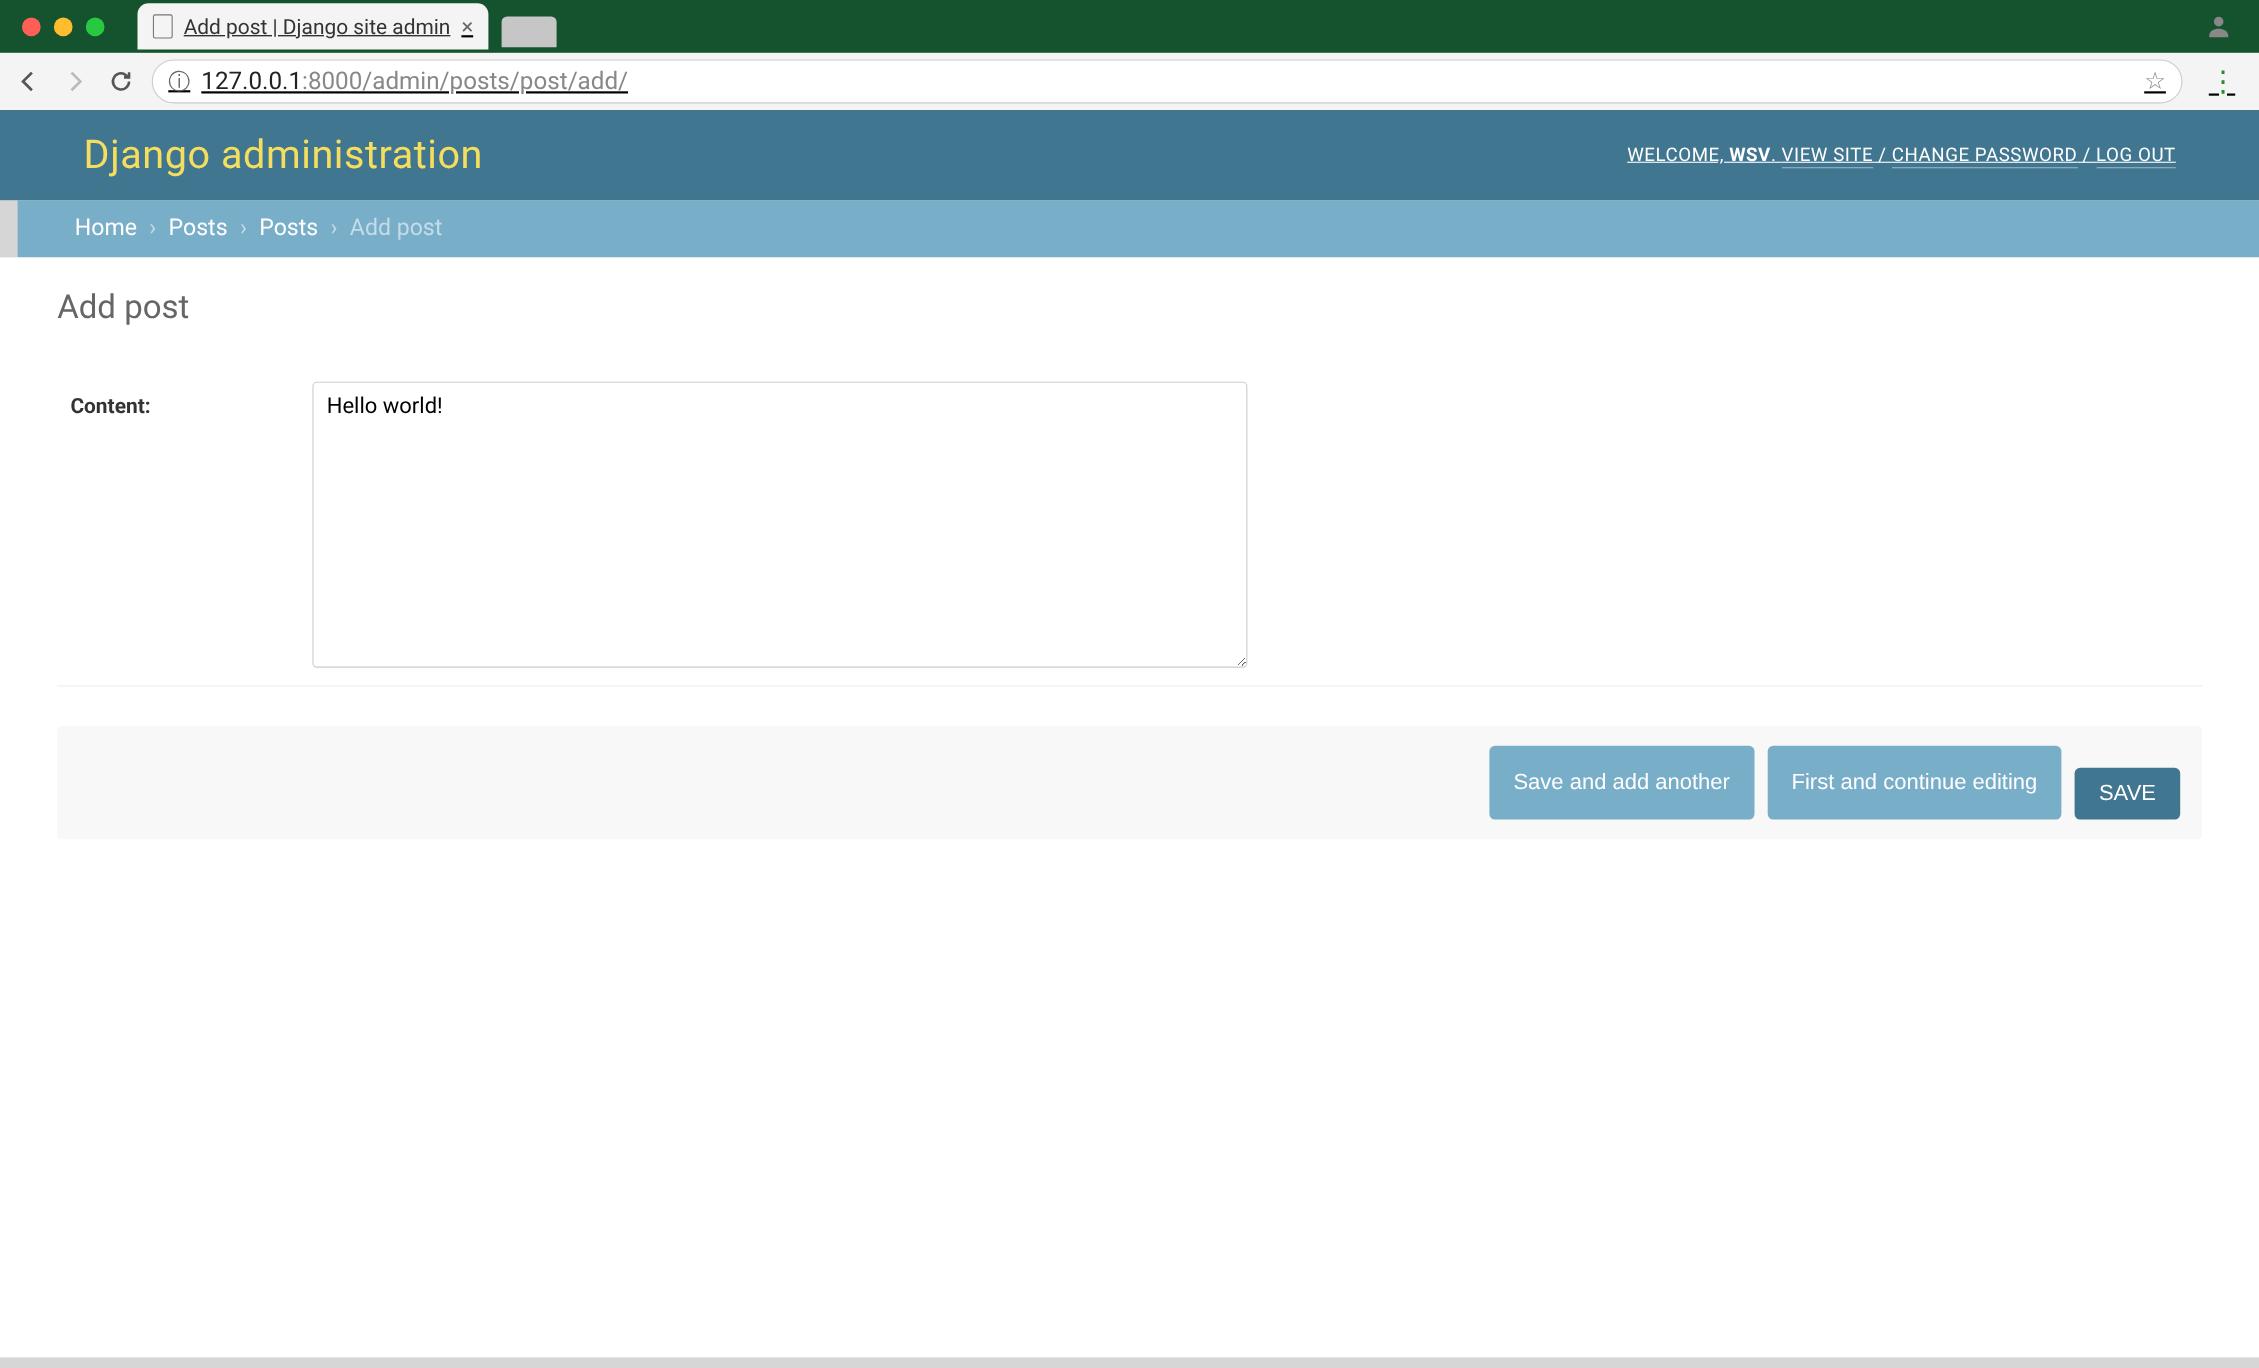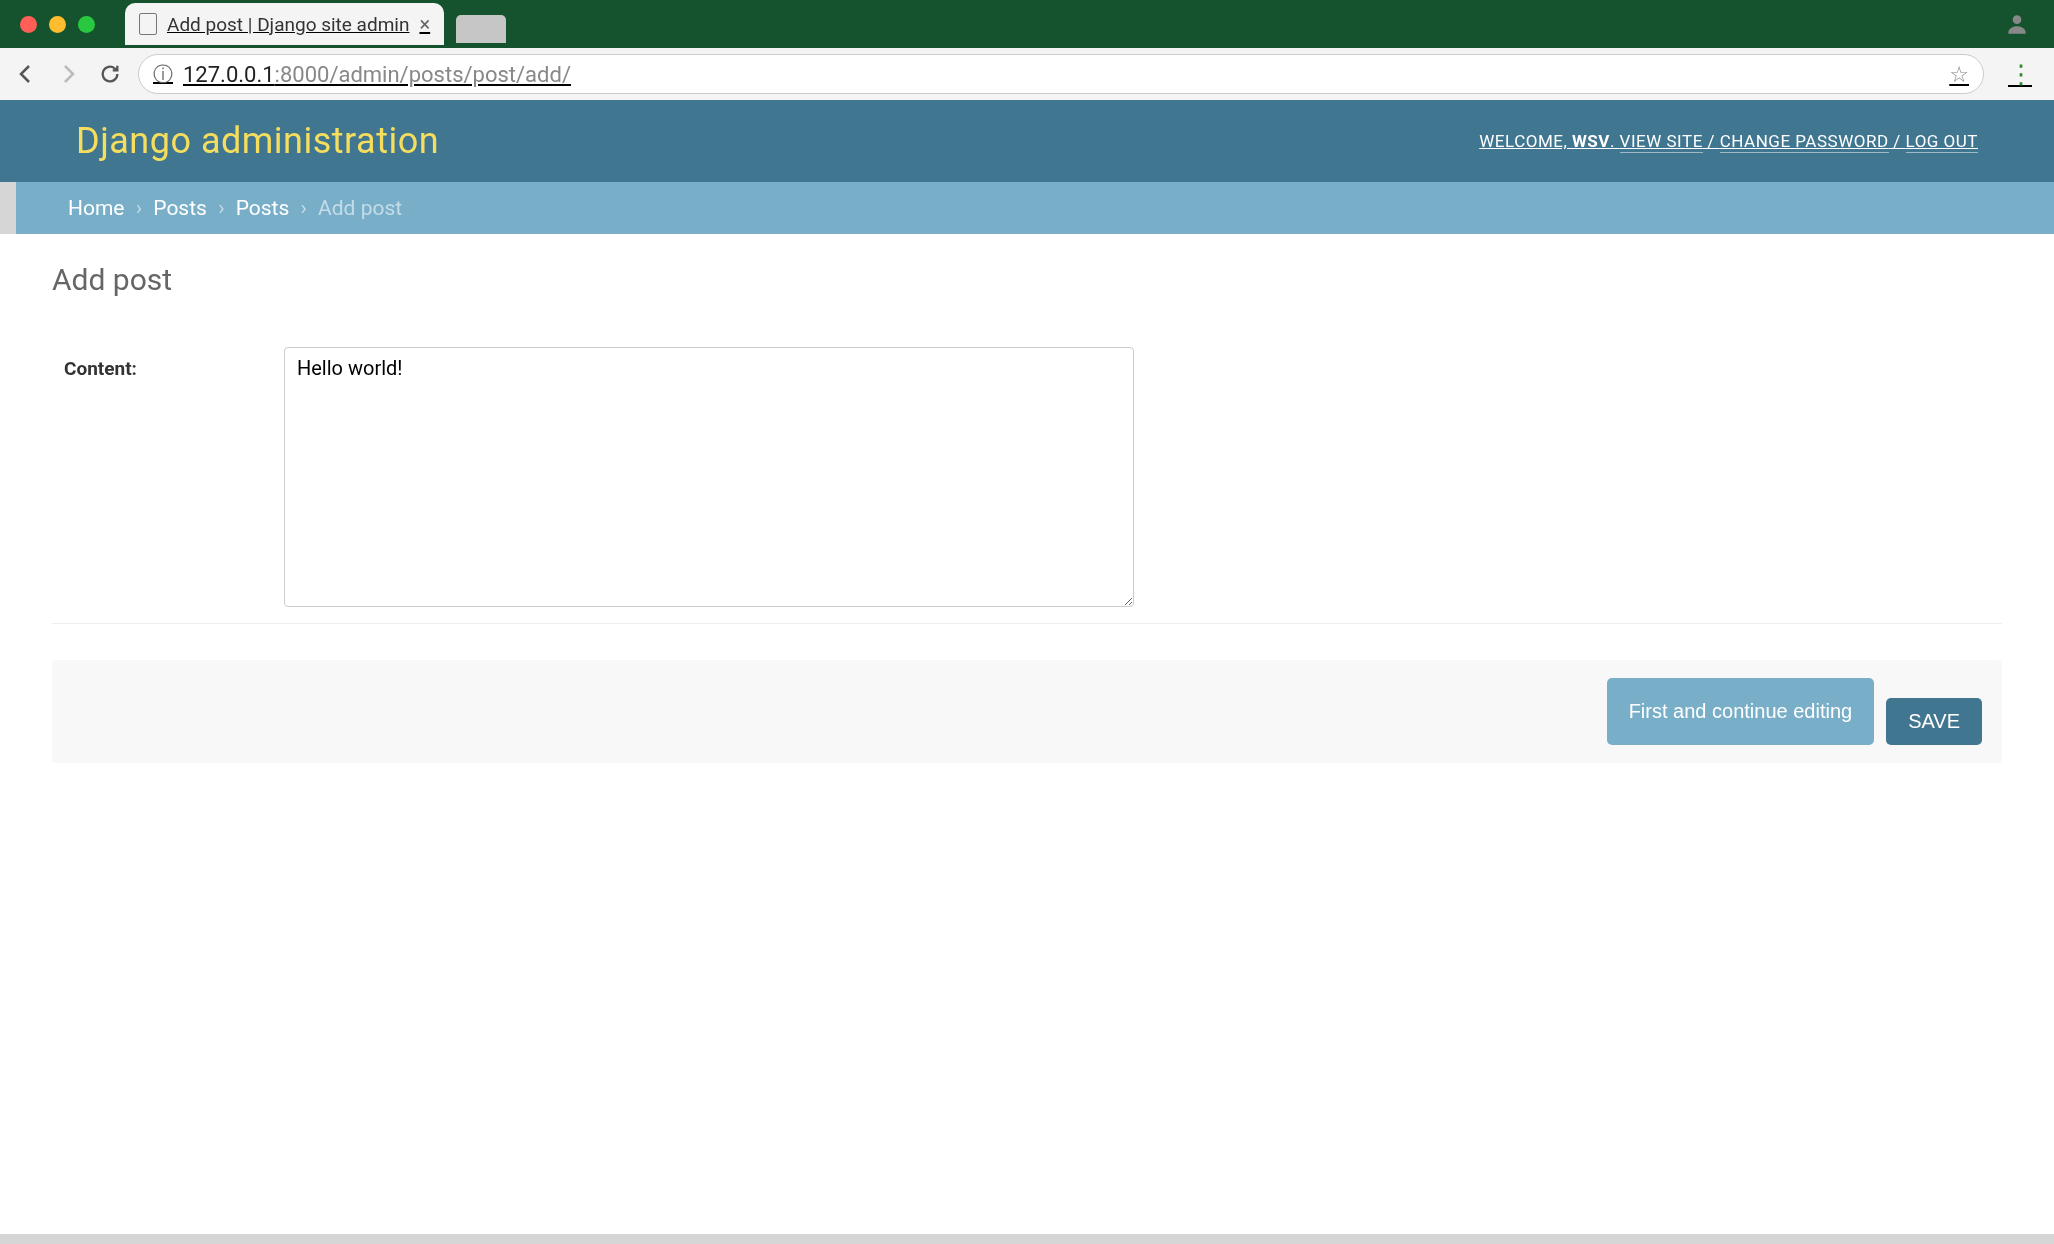"Save and add another" button.btn-secondary { html: none -> <button>Save and add another</button> }
